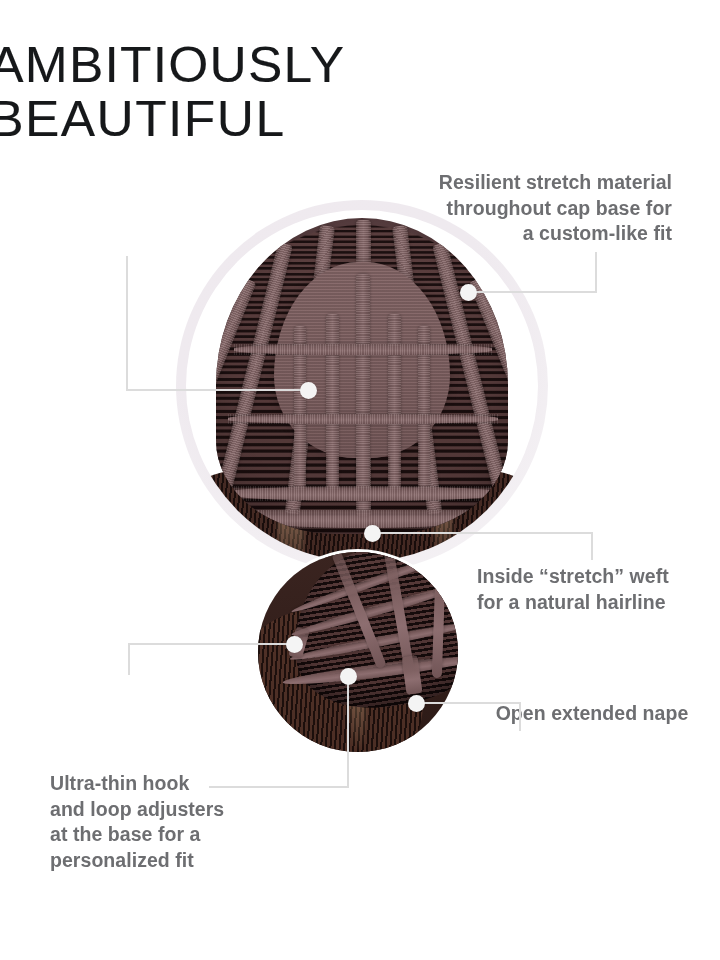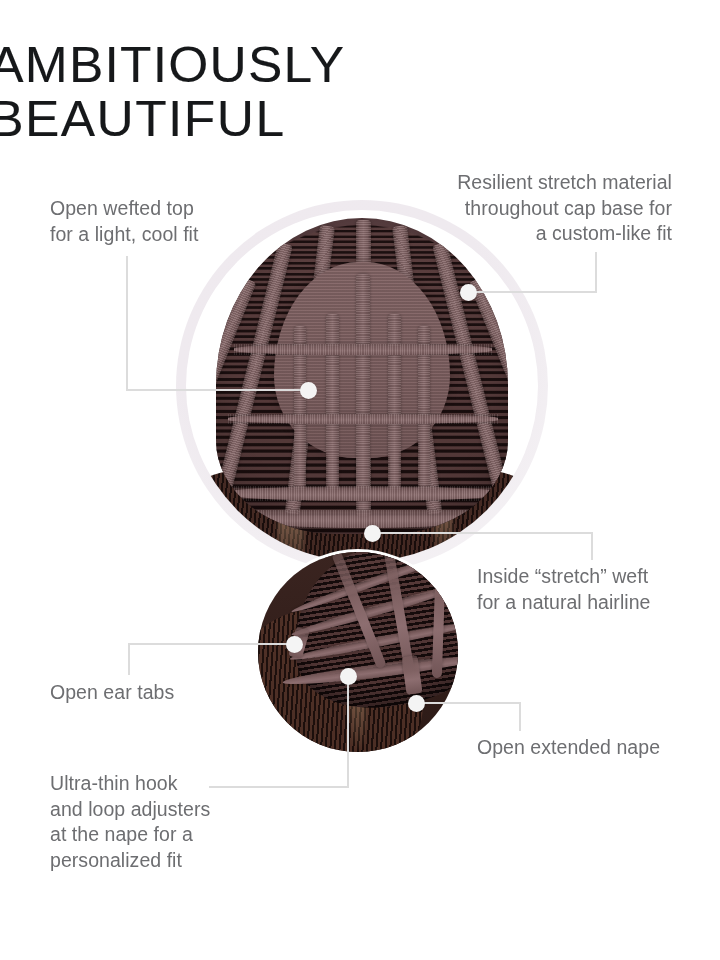"Resilient stretch material" .callout { font-weight: 400 -> 700 }
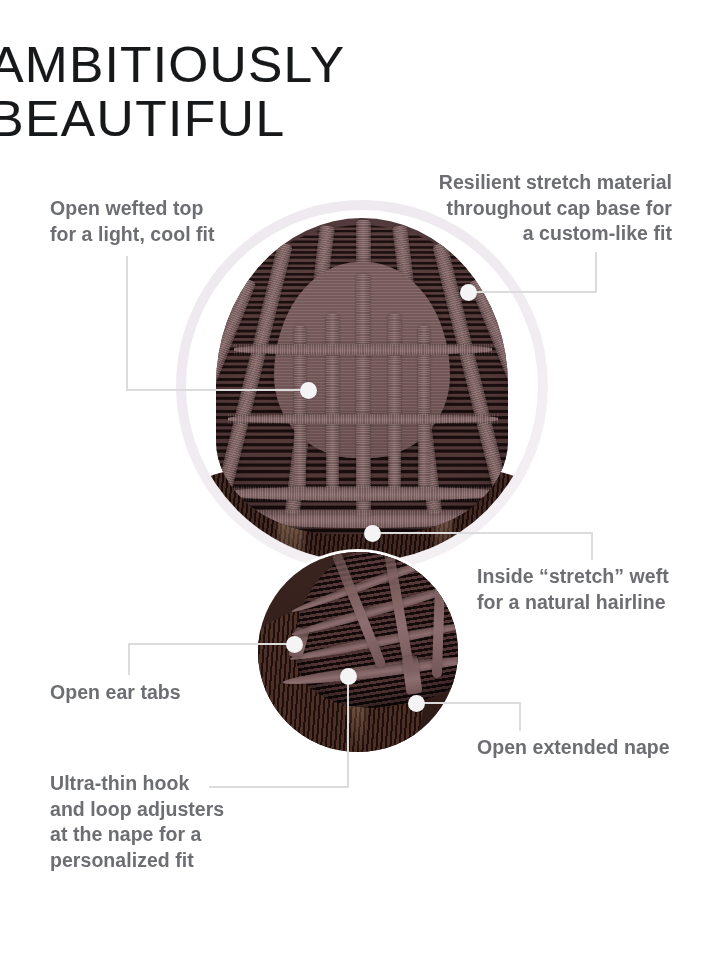"Open wefted top" div.callout { html: <div>Open wefted top for a light, cool fit</div> -> none }
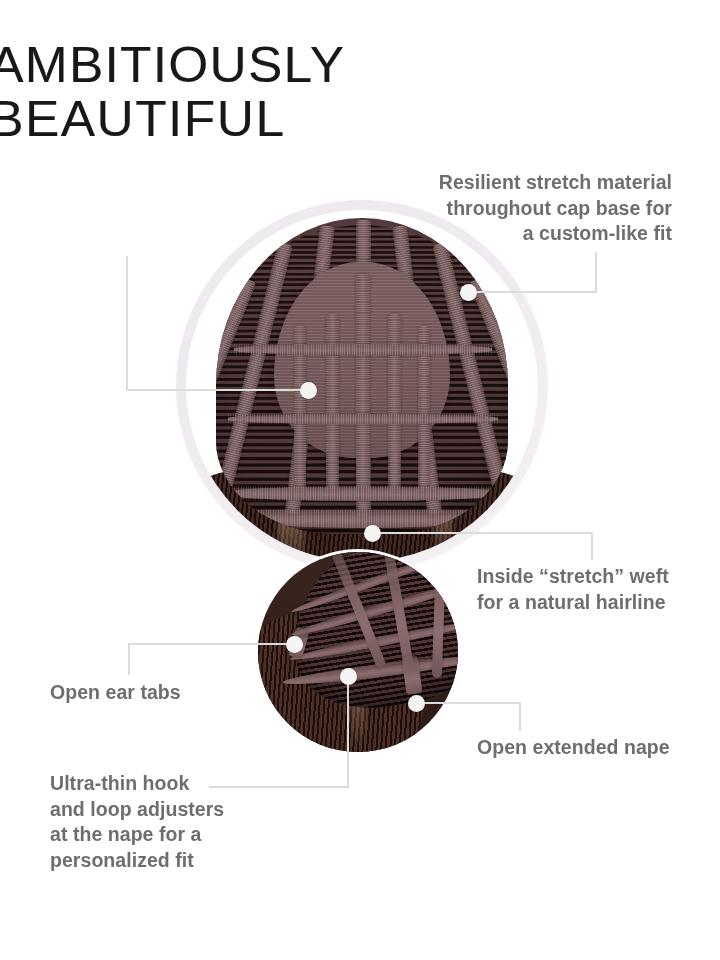"Open ear tabs" div.callout { html: <div>Open ear tabs</div> -> none }
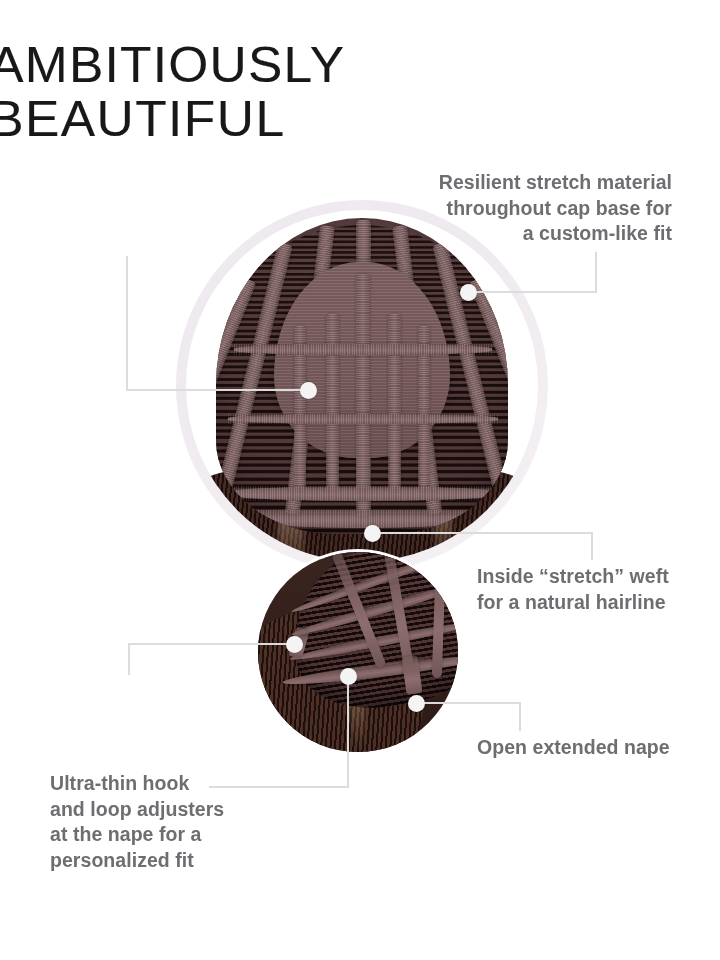"Open extended nape" div.callout { text-align: none -> center; top: 735px -> 701px }
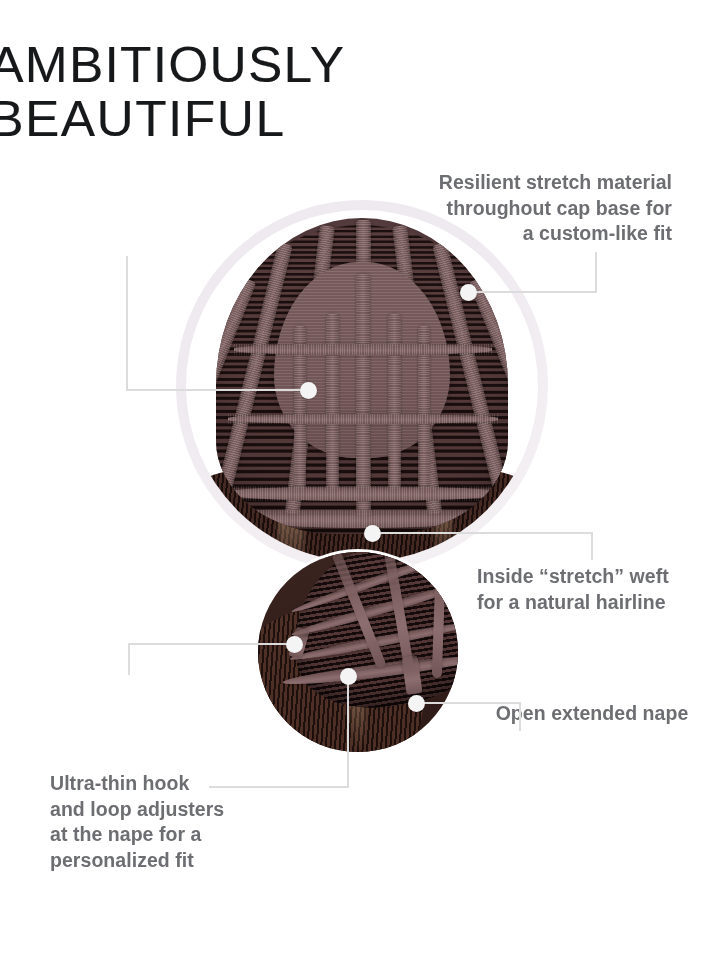"Ultra-thin hook" div.callout { text: nape -> base }
